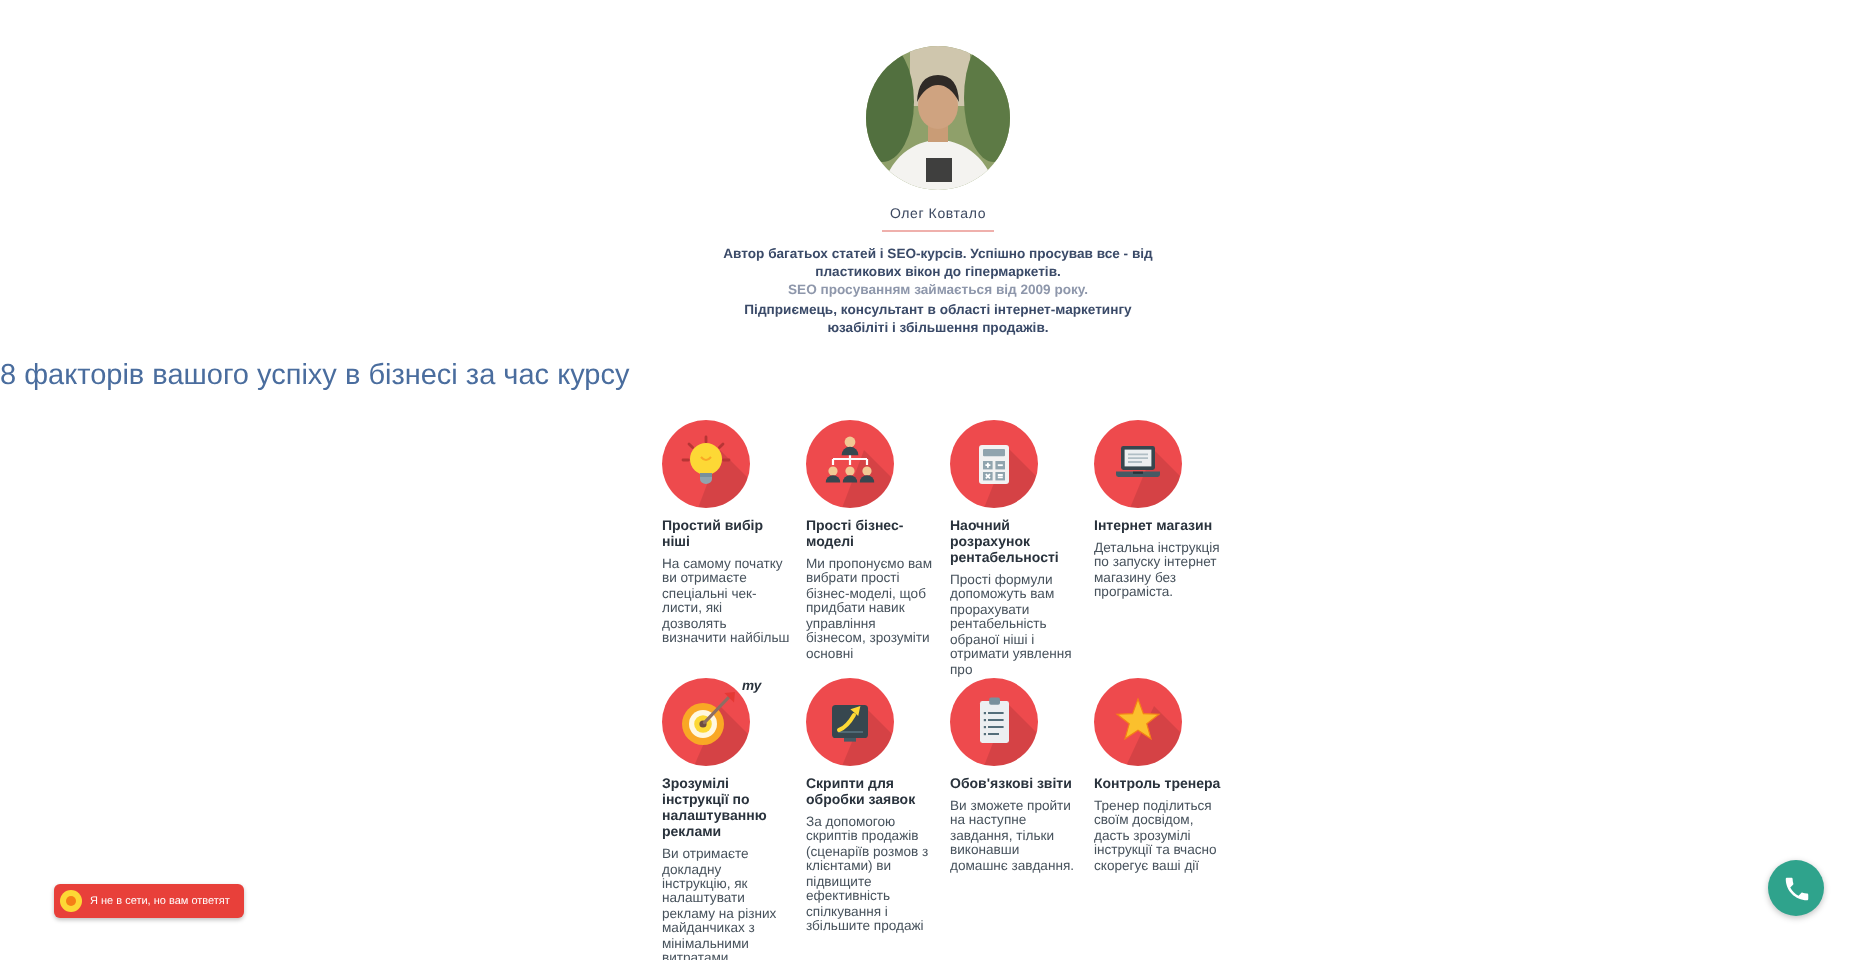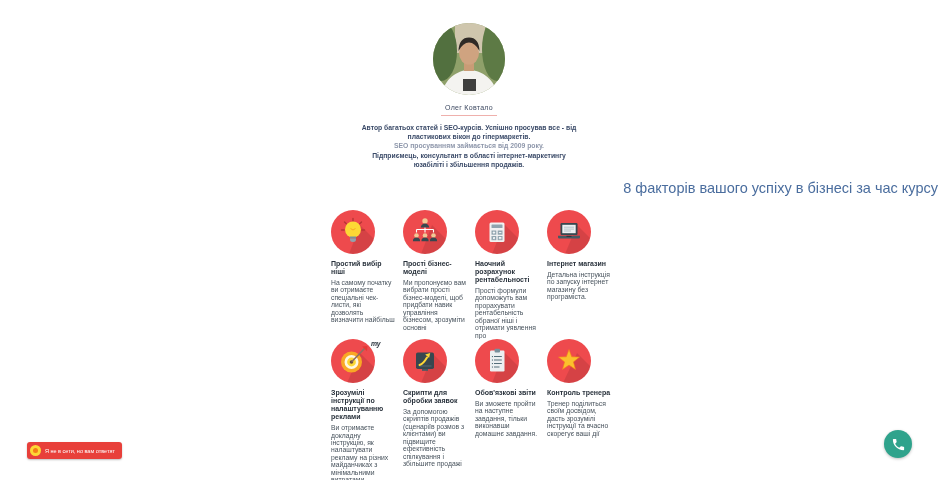"8 факторів вашого успіху в" .heading { text-align: right -> left }
